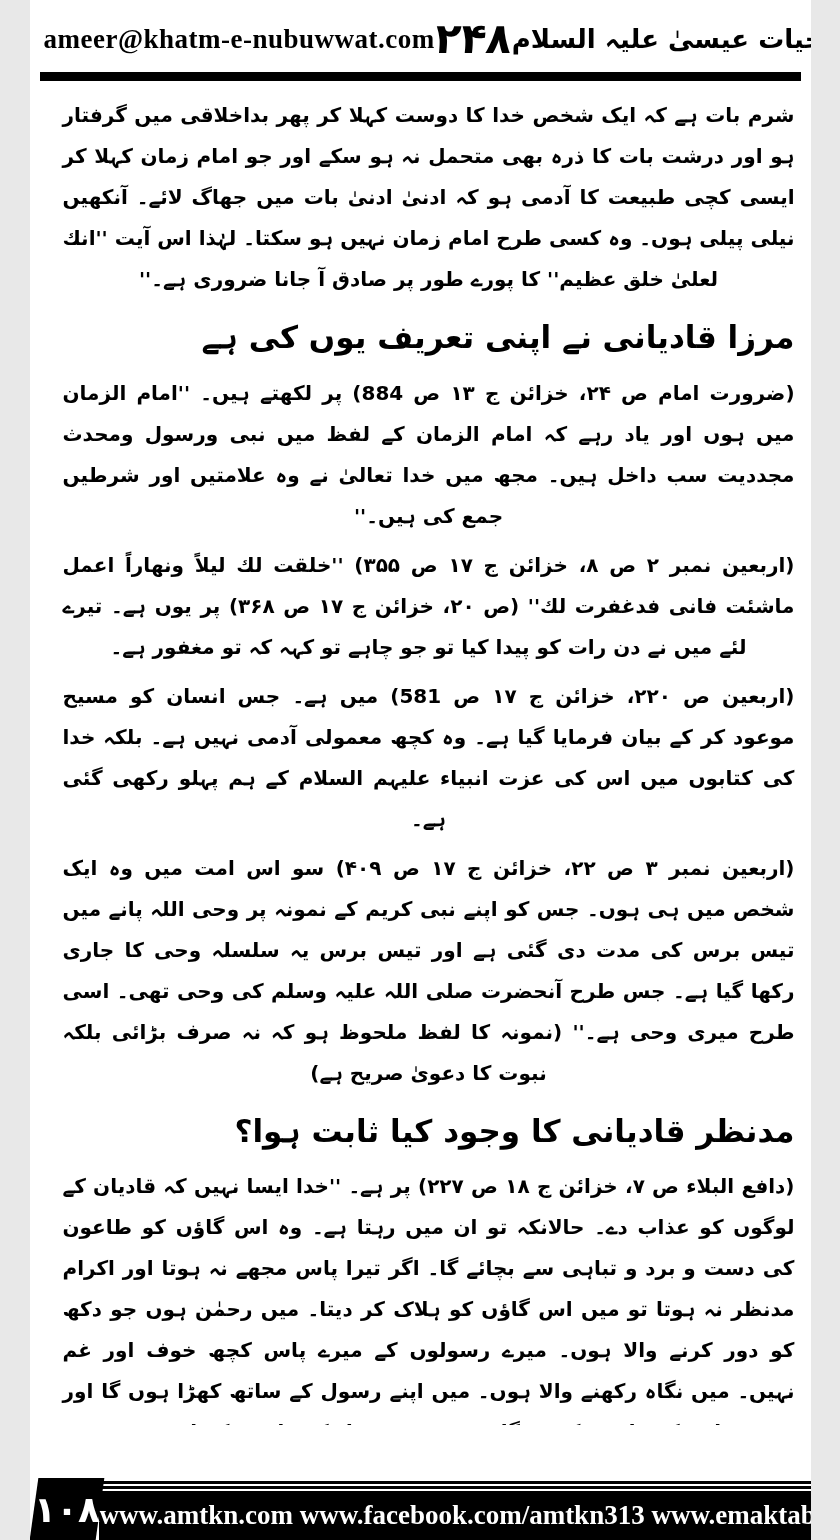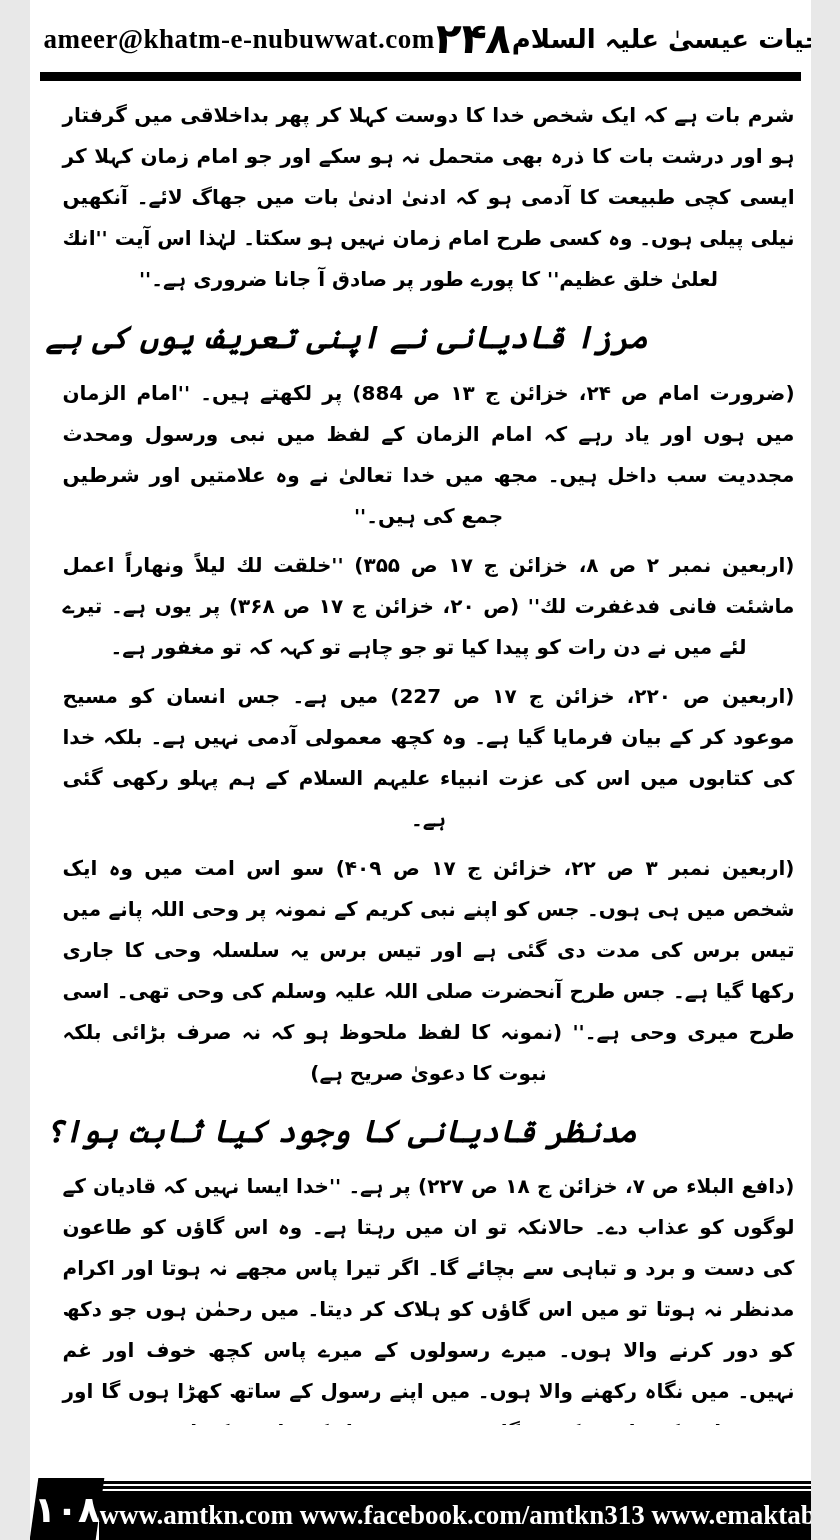"مرزا قادیانی نے اپنی تعریف" .heading { font-style: italic -> none; text-align: left -> right }
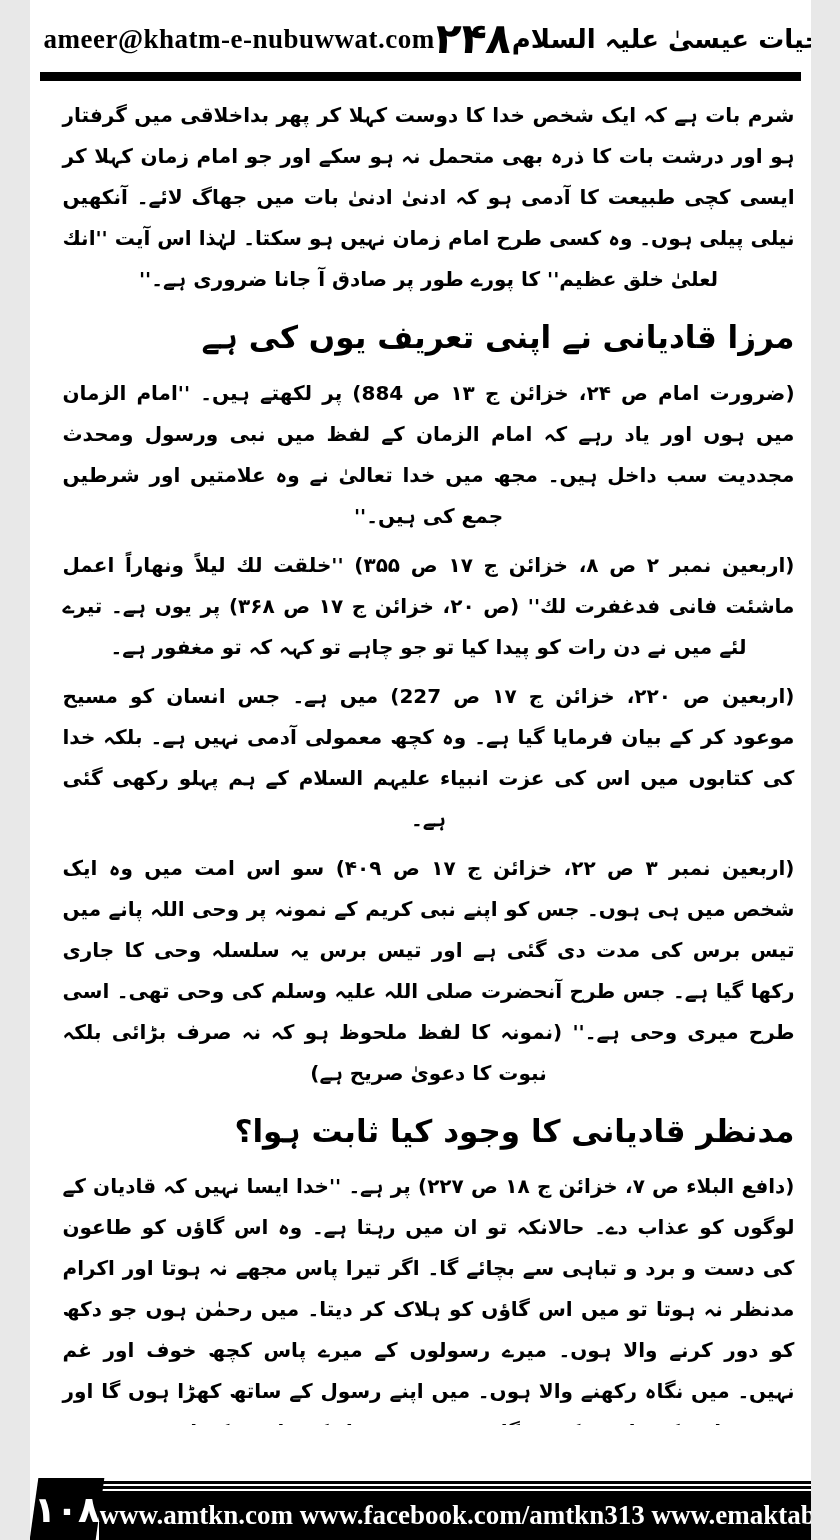"(اربعین ص ۲۲۰، خزائن ج" p.para { text: 227 -> 581 }
